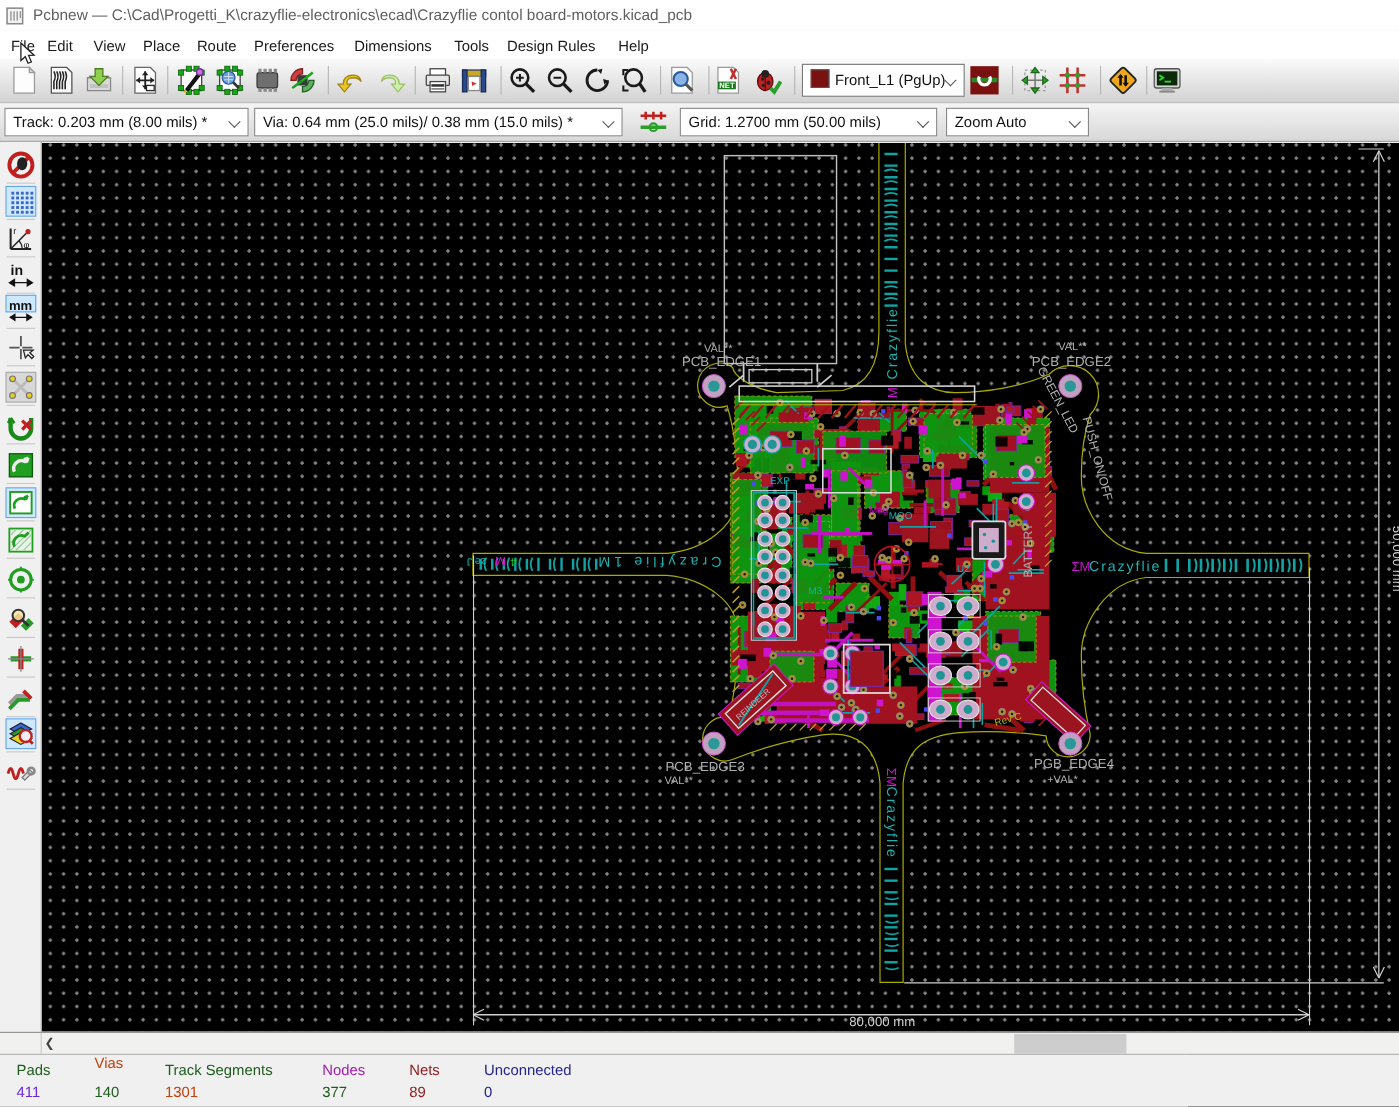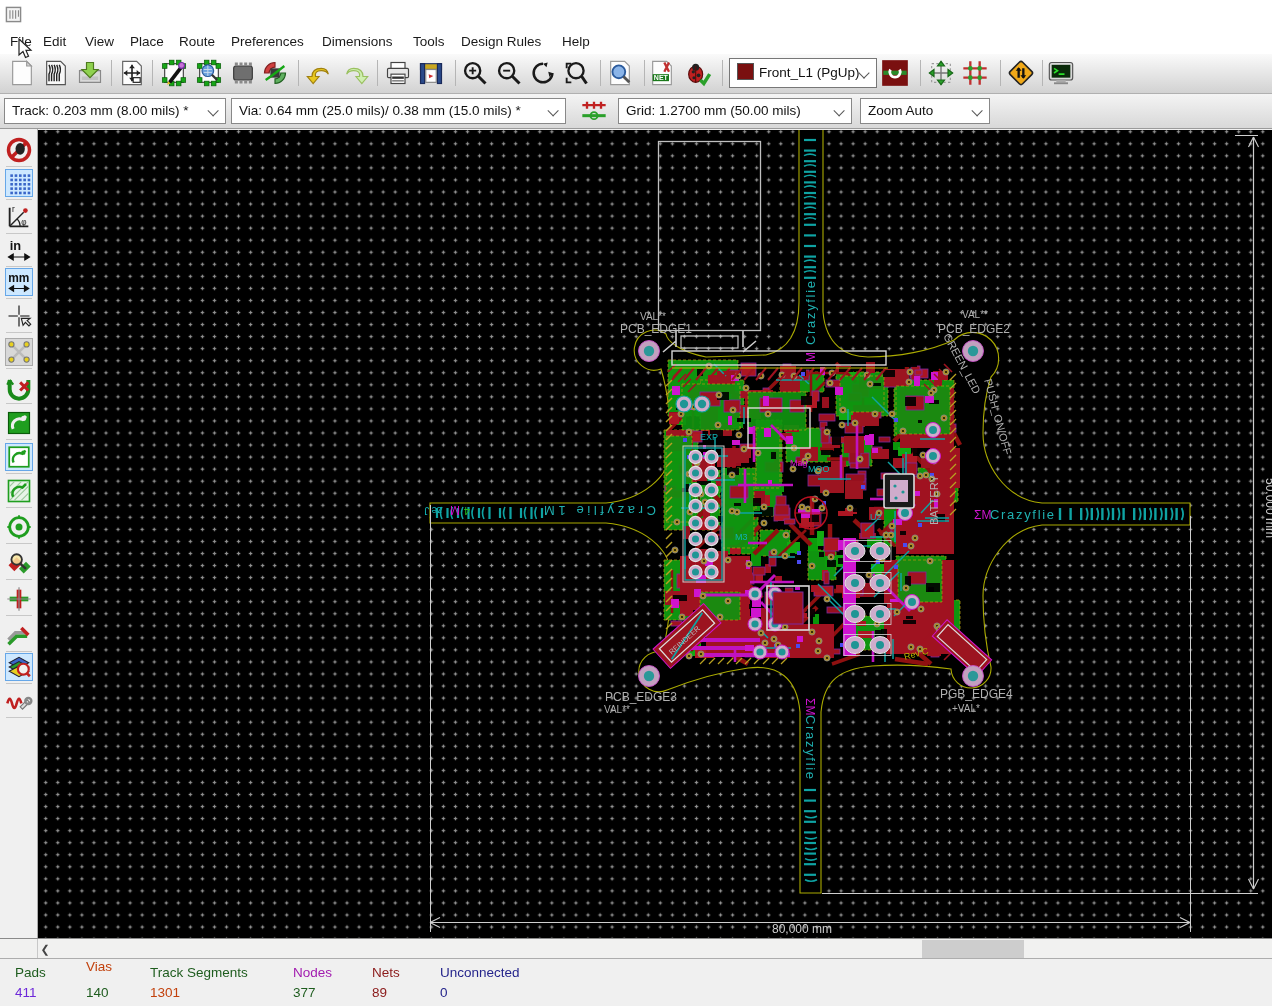"Pcbnew —" div { html: none -> <div>Pcbnew — C:\Cad\Progetti_K\crazyflie-electronics\ecad\Crazyflie contol board-motors.kicad_pcb</div> }
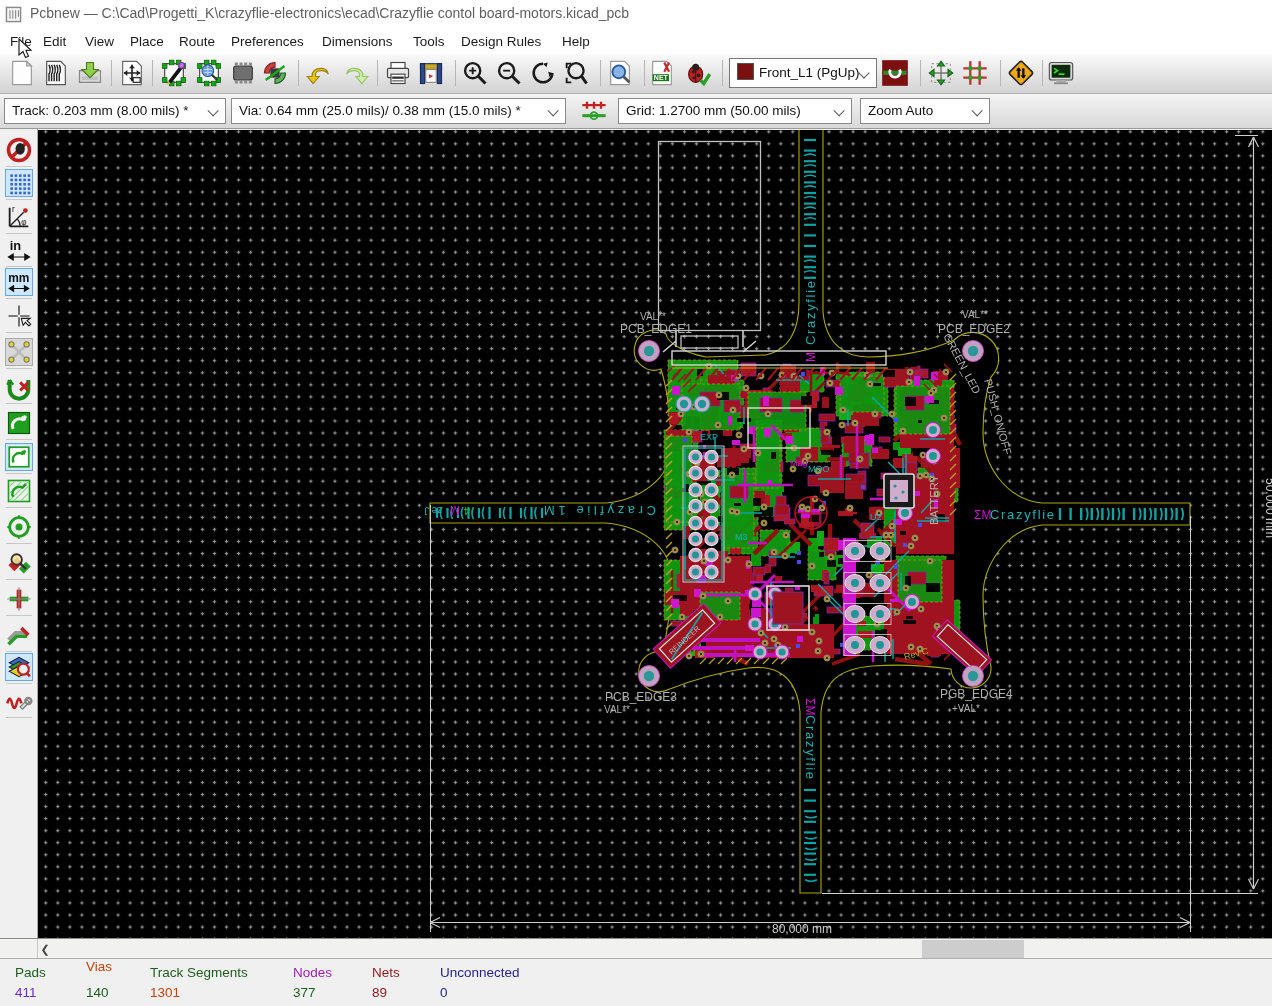"mm" div { height: 28px -> 16px }
